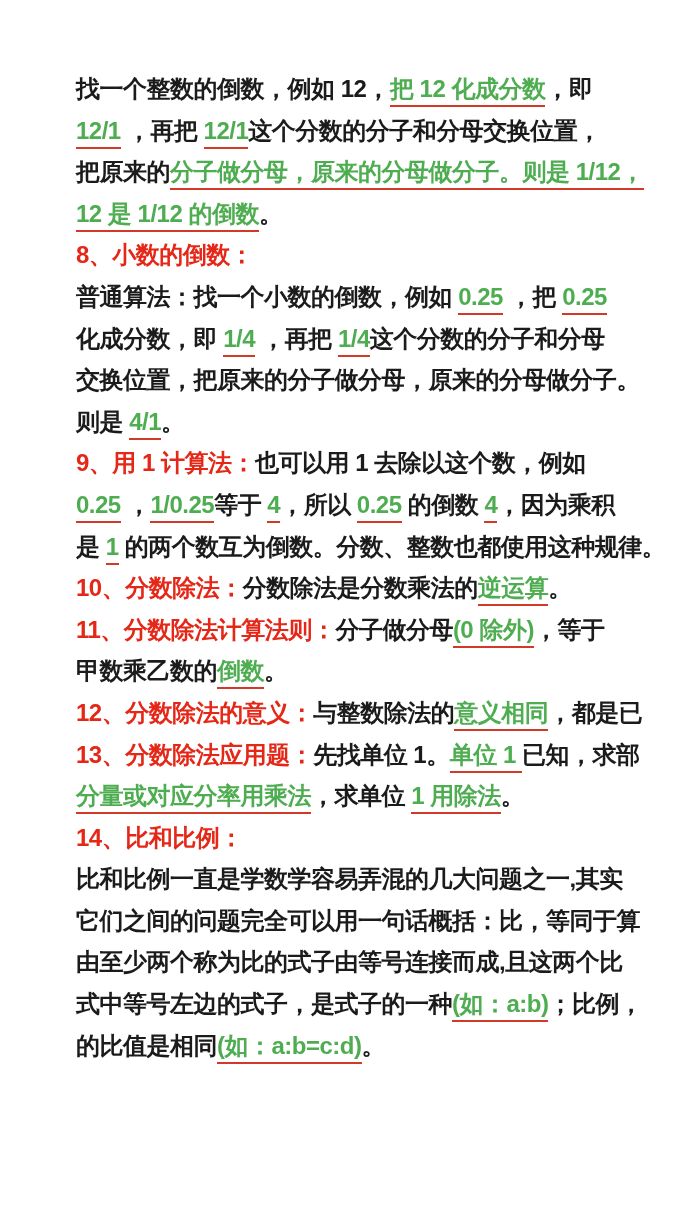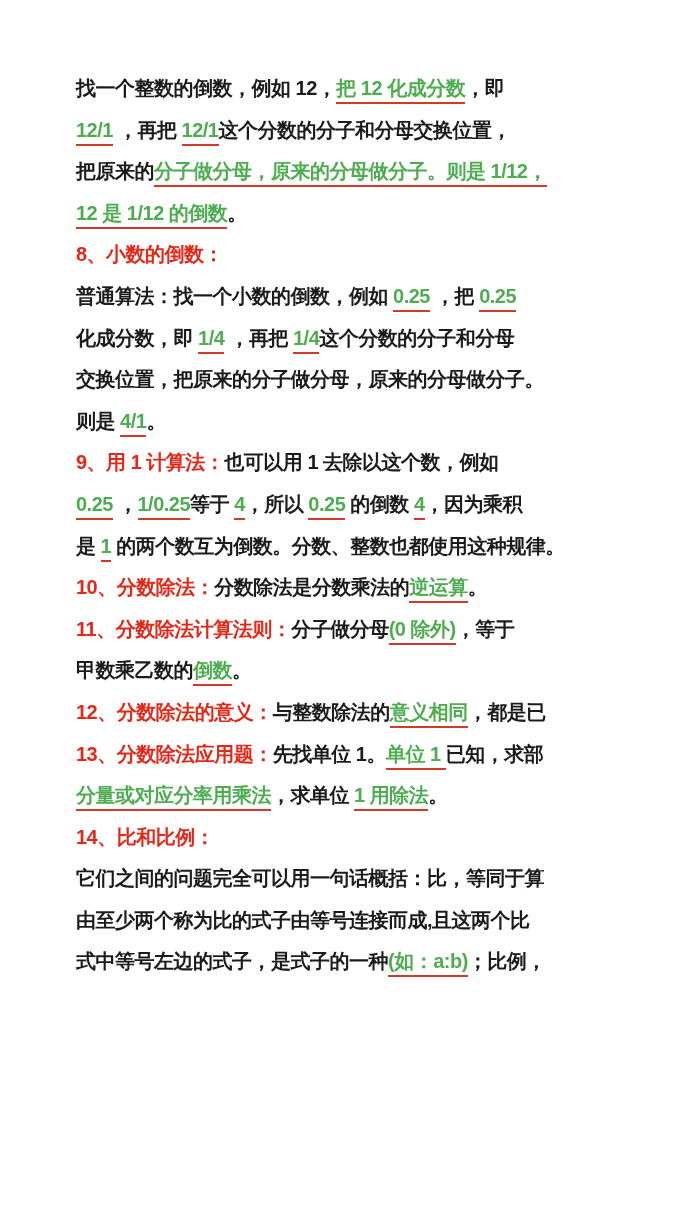"找一个整数的倒数，例如 12，把 12 化成分数，即" .line { font-size: 20px -> 24px }
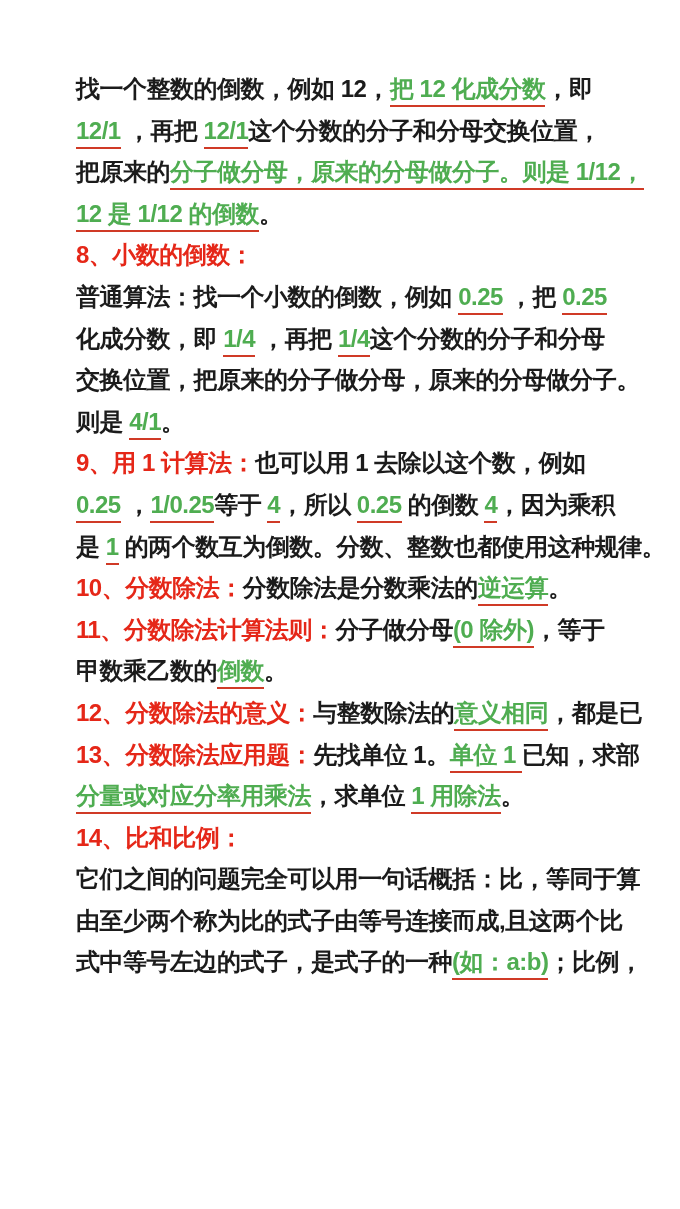"比和比例一直是学数学容易弄混的几大问题之一,其实" div.line { html: none -> <div><span>比和比例一直是学数学容易弄混的几大问题之一,其实</span></div> }
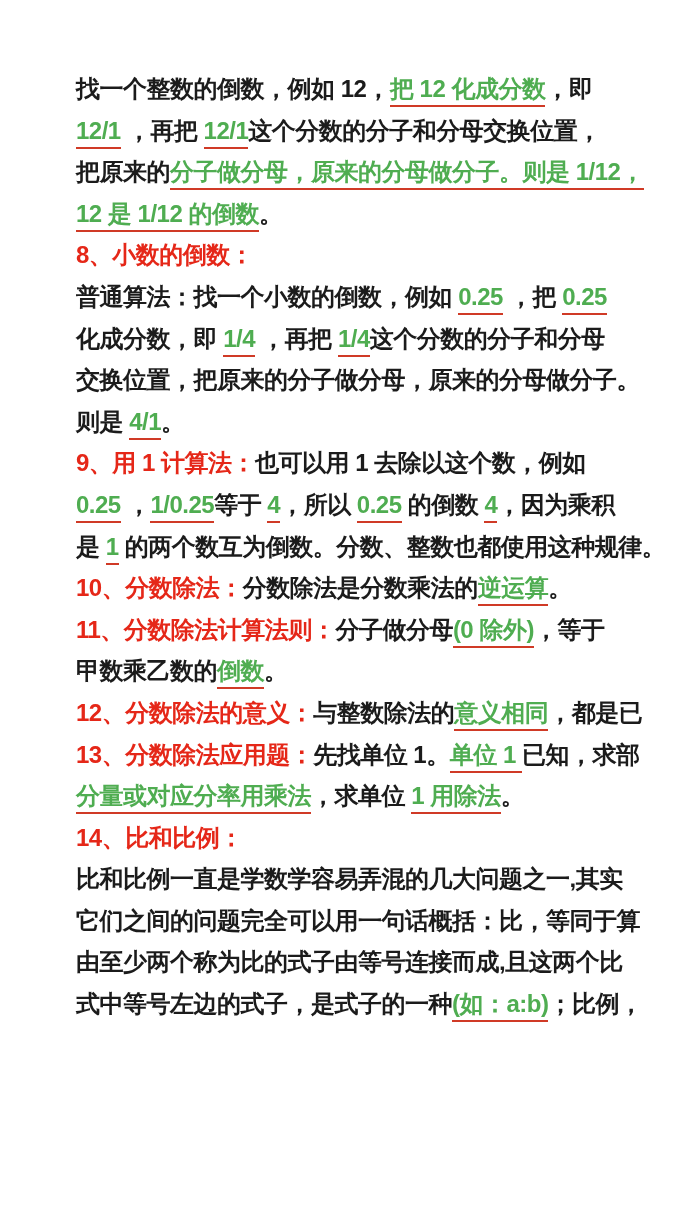"的比值是相同(如：a:b=c:d)。" div.line { html: none -> <div><span>的比值是相同</span><span>(如：a:b=c:d)</span><span>。</span></div> }
